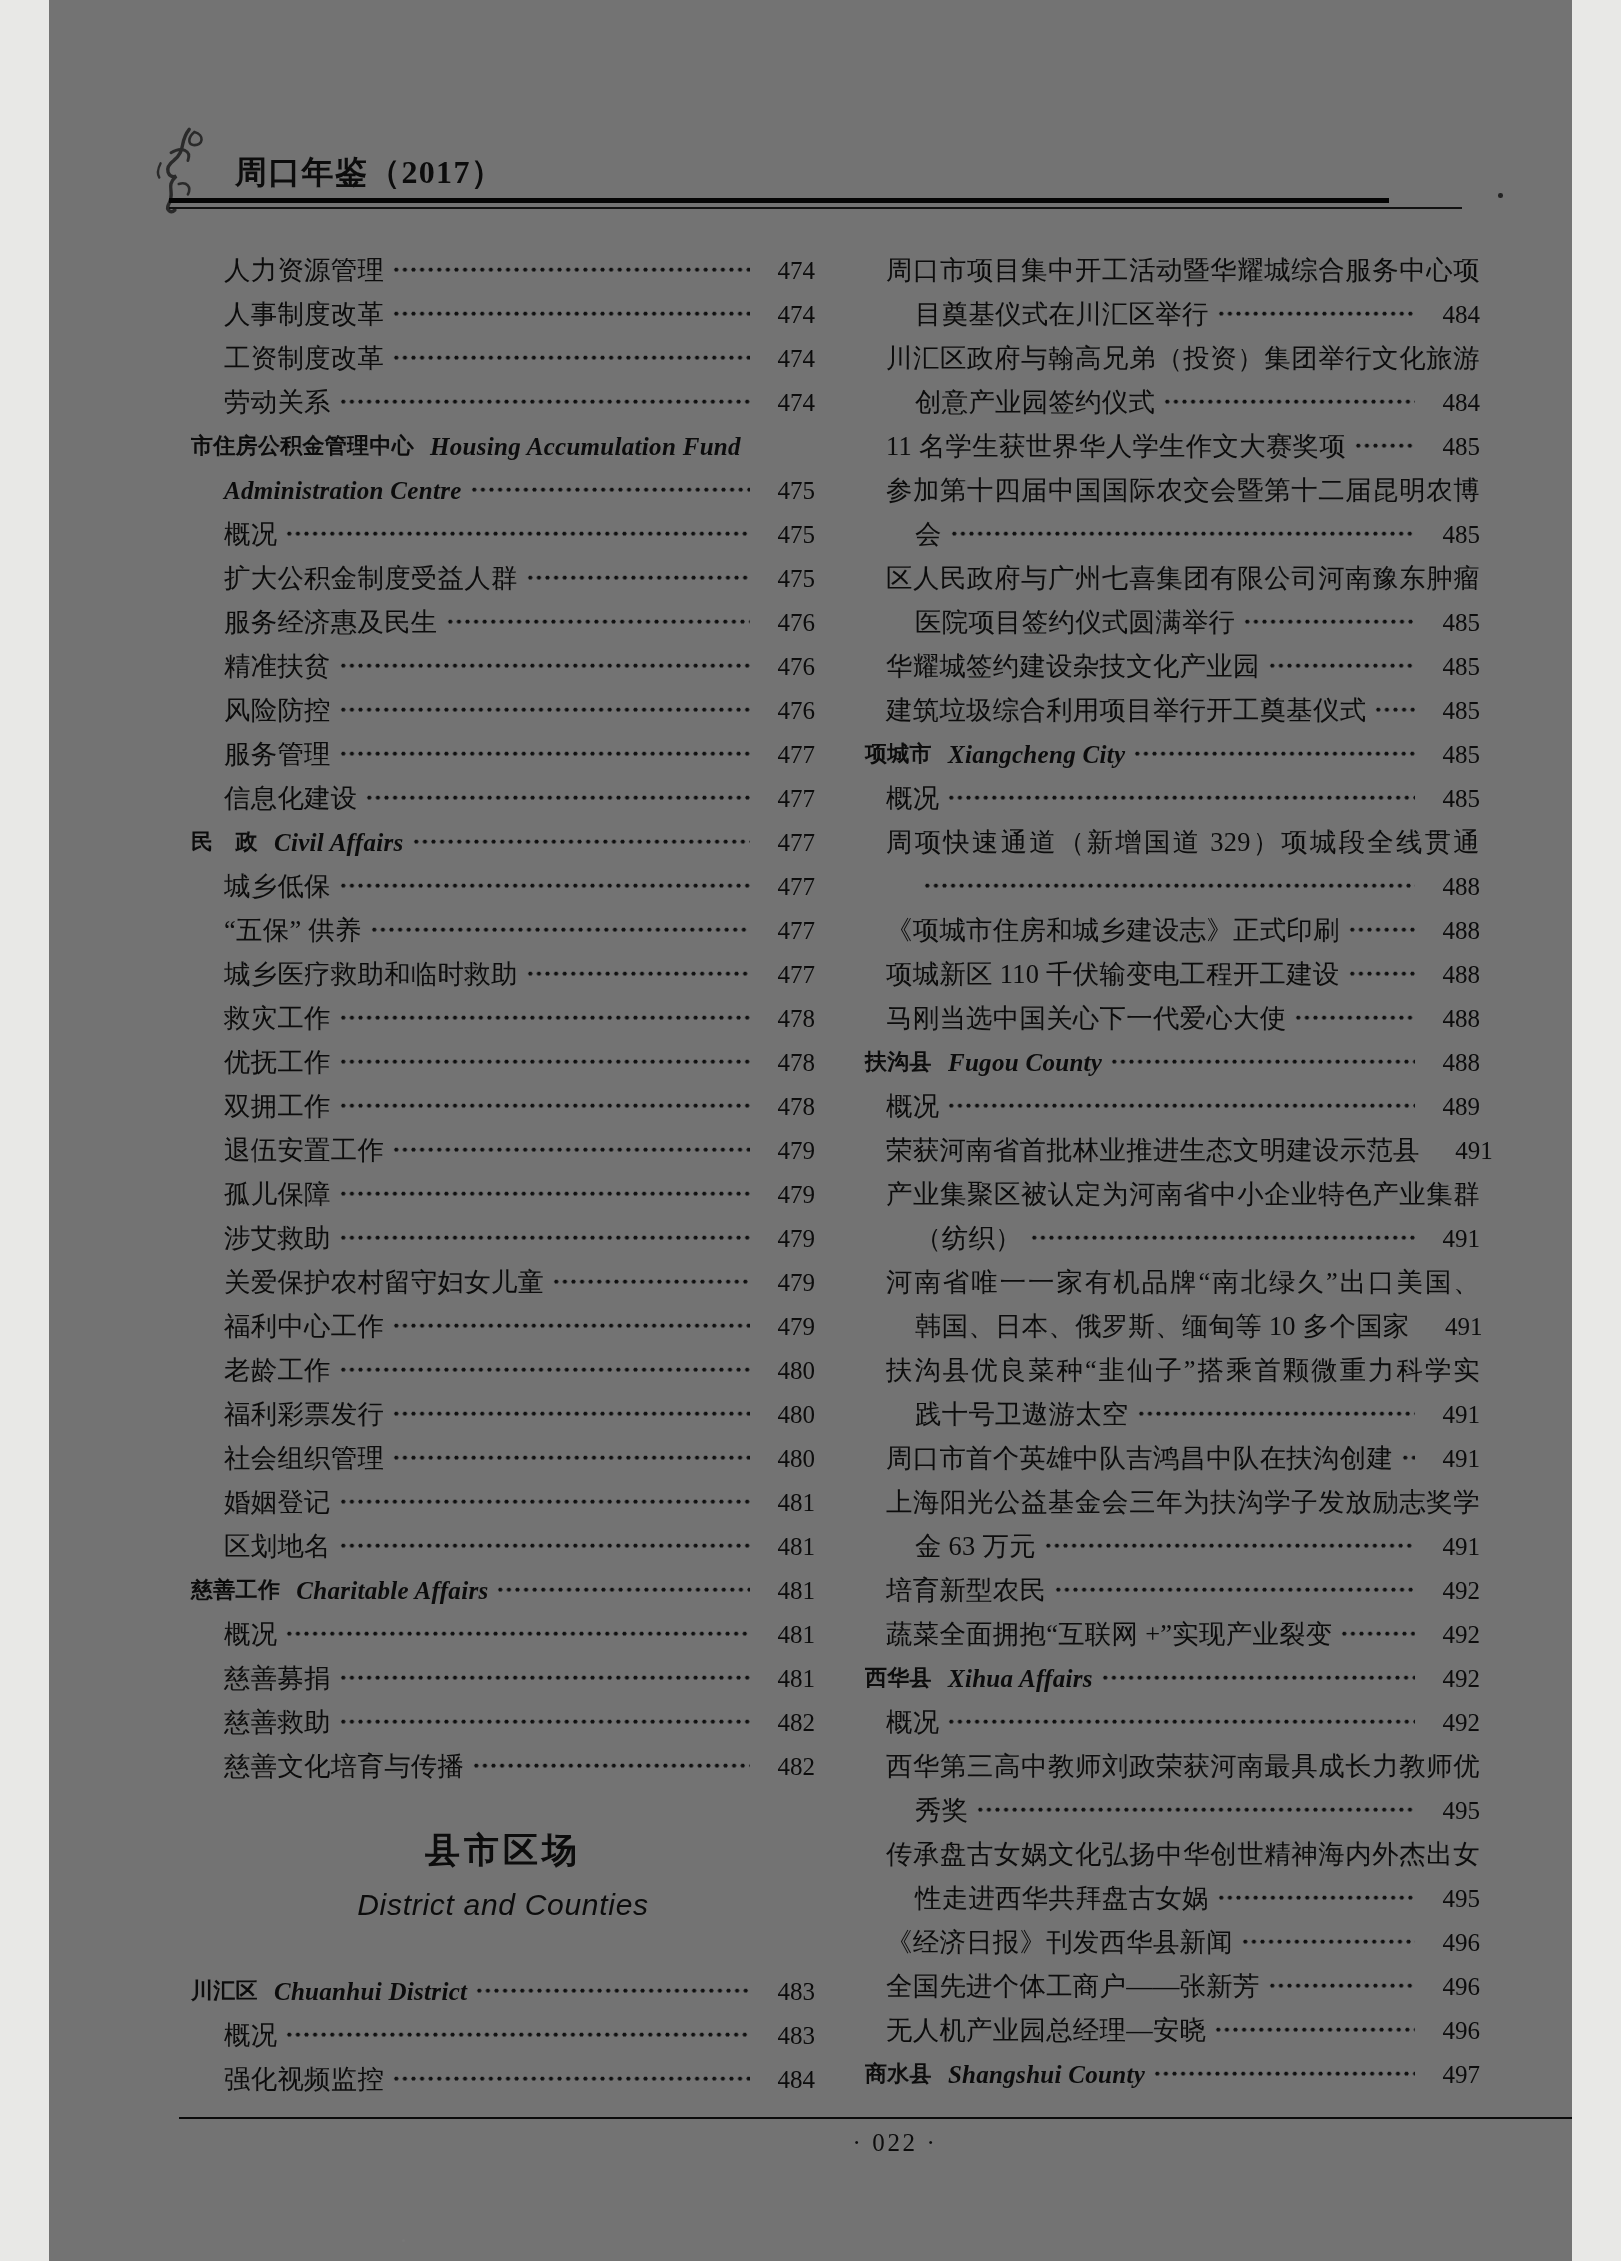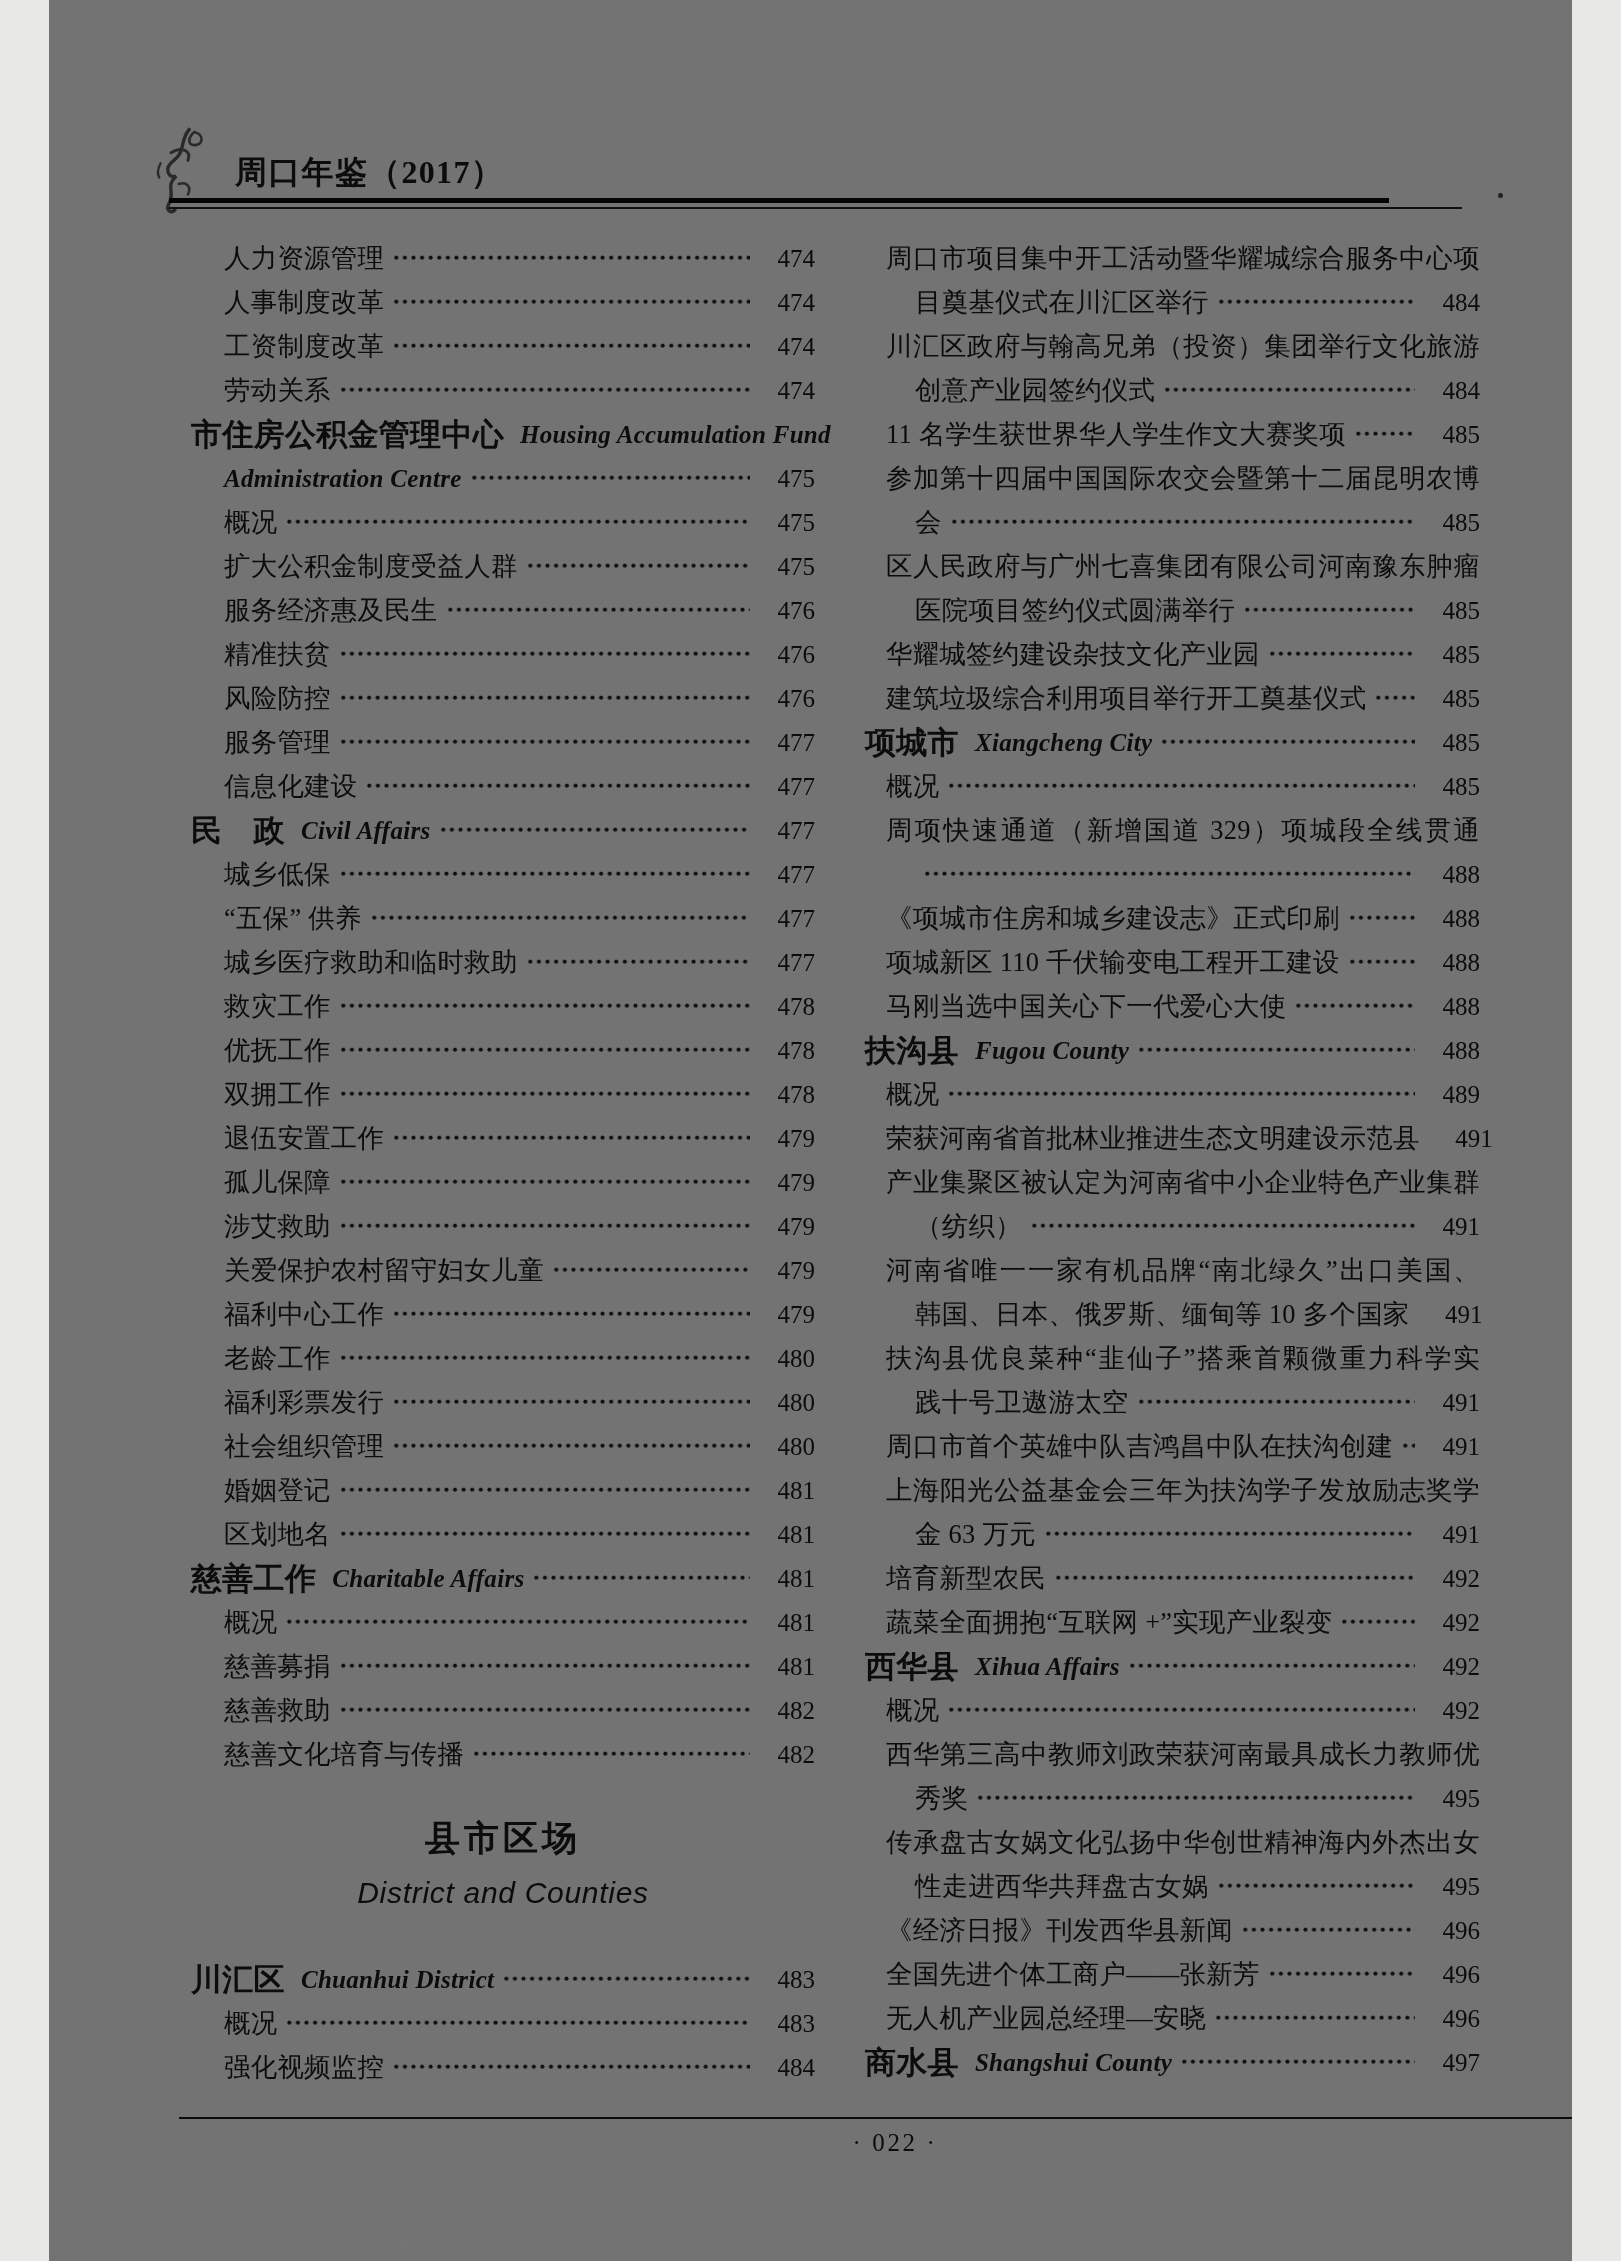"人力资源管理" .col { top: 236px -> 248px }
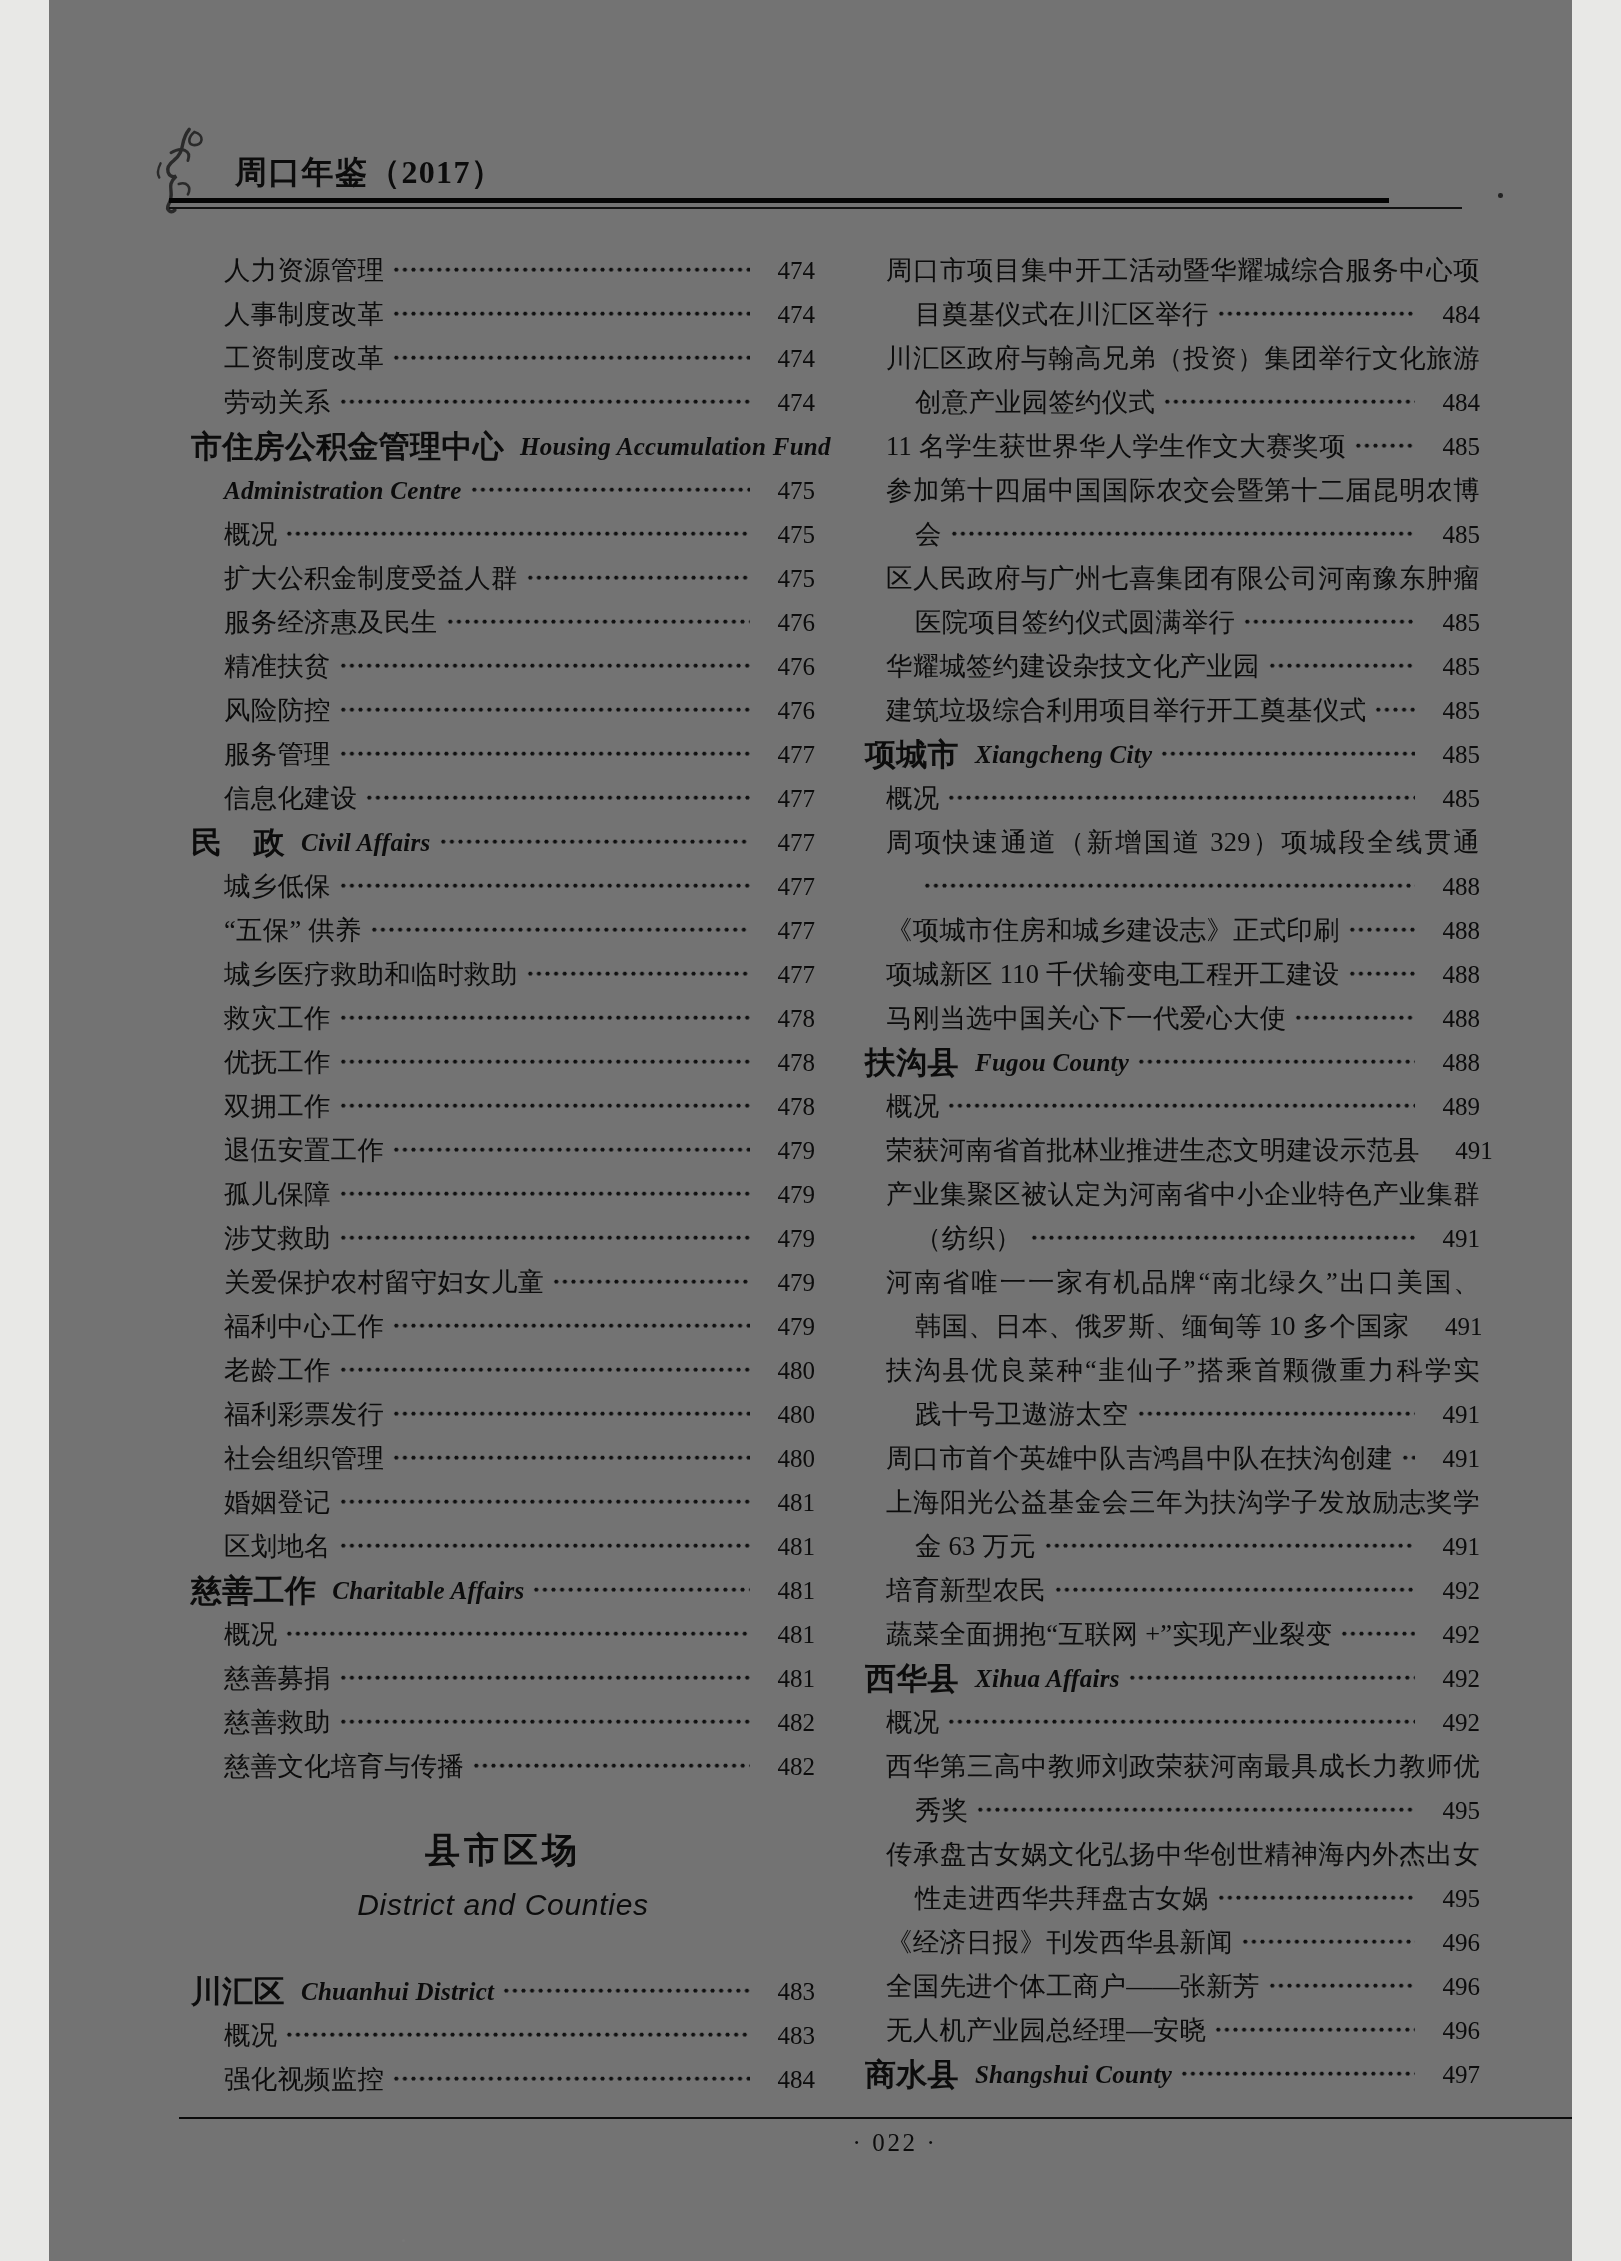"市住房公积金管理中心" .row.h .zh, .row.hw .zh { font-size: 31px -> 22px }
